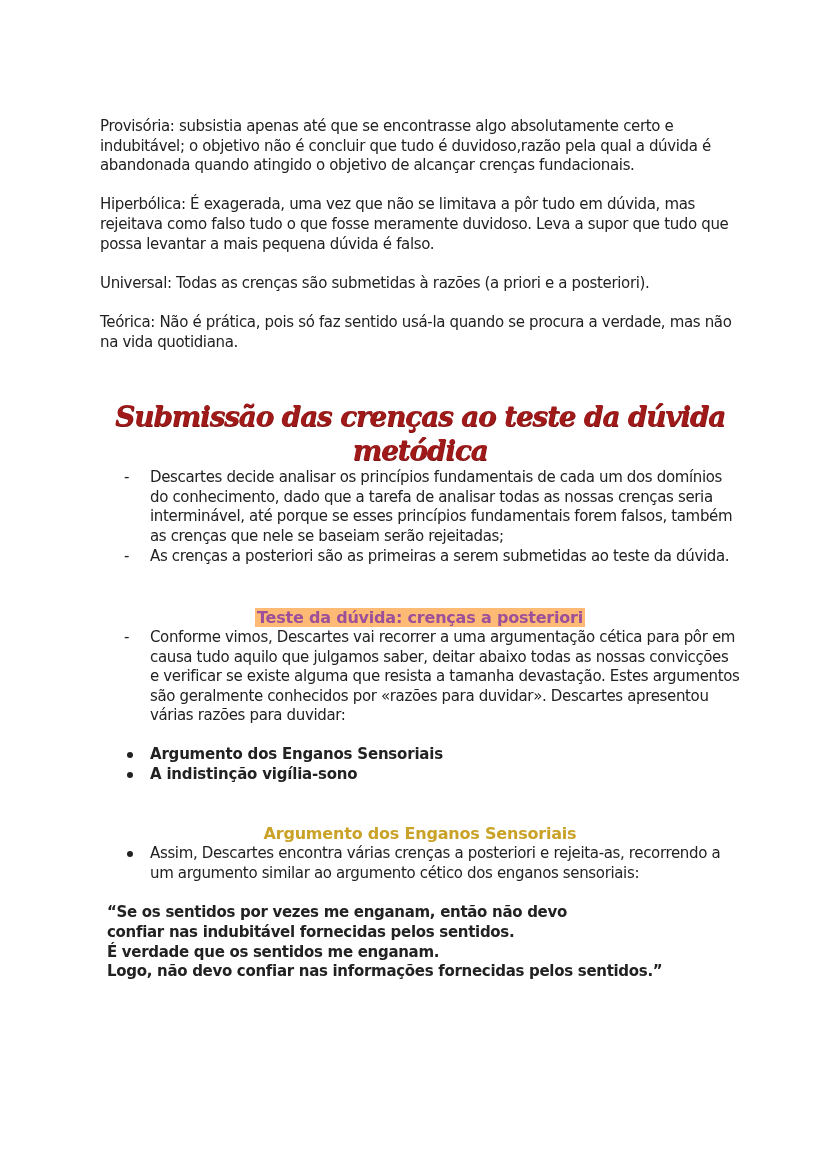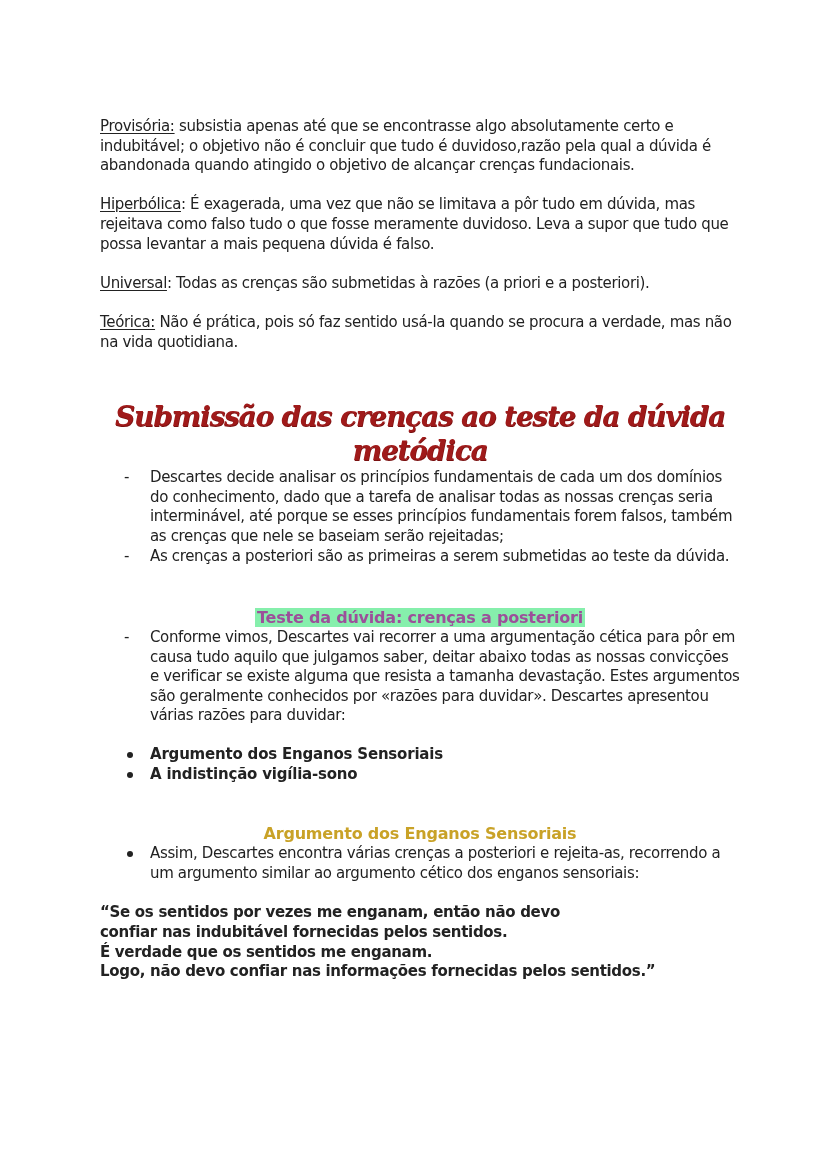"Provisória:" .para .term { text-decoration: underline -> none }
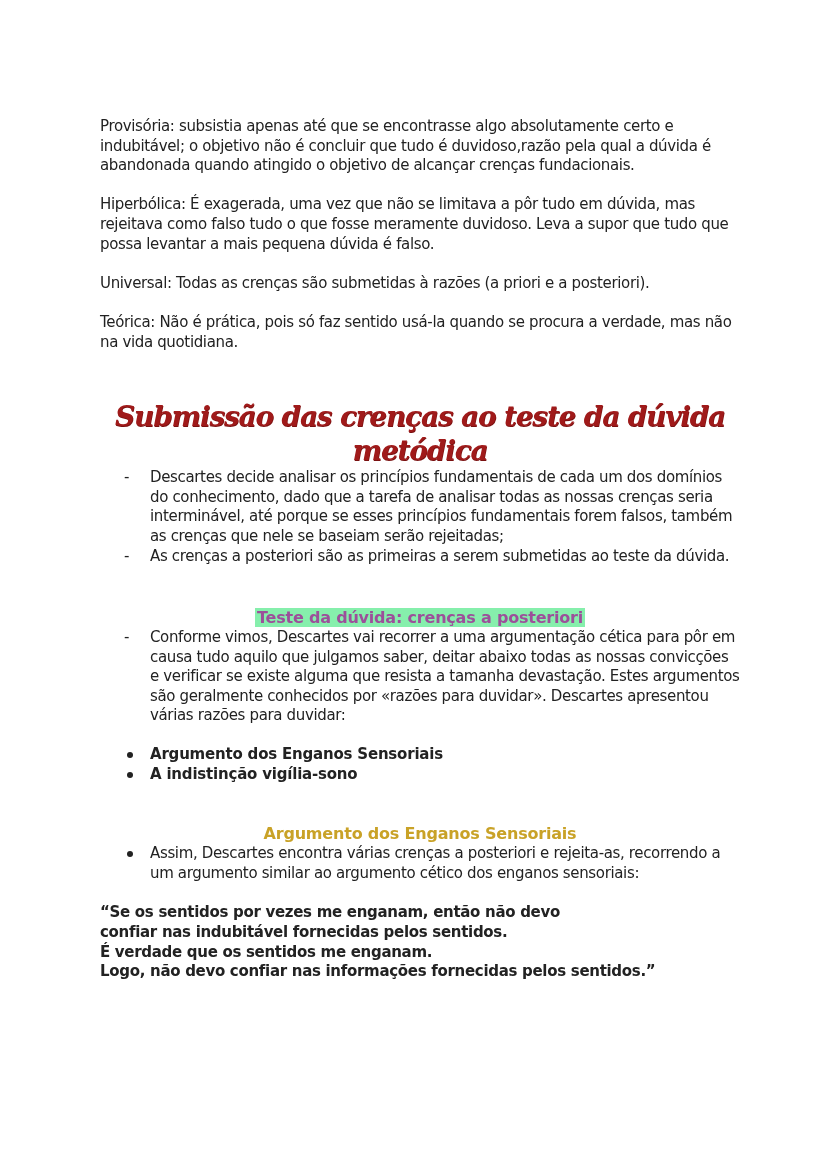"Teste da dúvida: crenças a" .sub-heading .hl { background: #86efac -> #fdba74 }
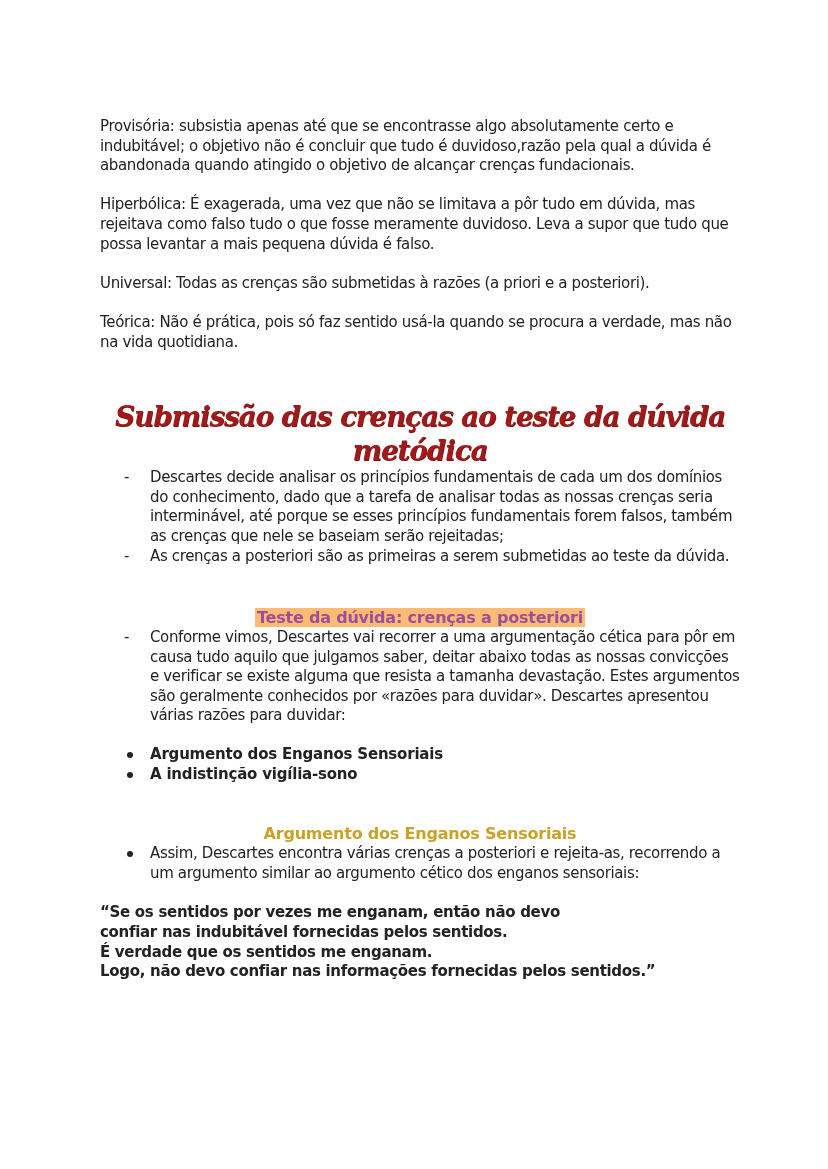"“Se os sentidos por vezes" .quote div { margin-left: none -> 7px }
